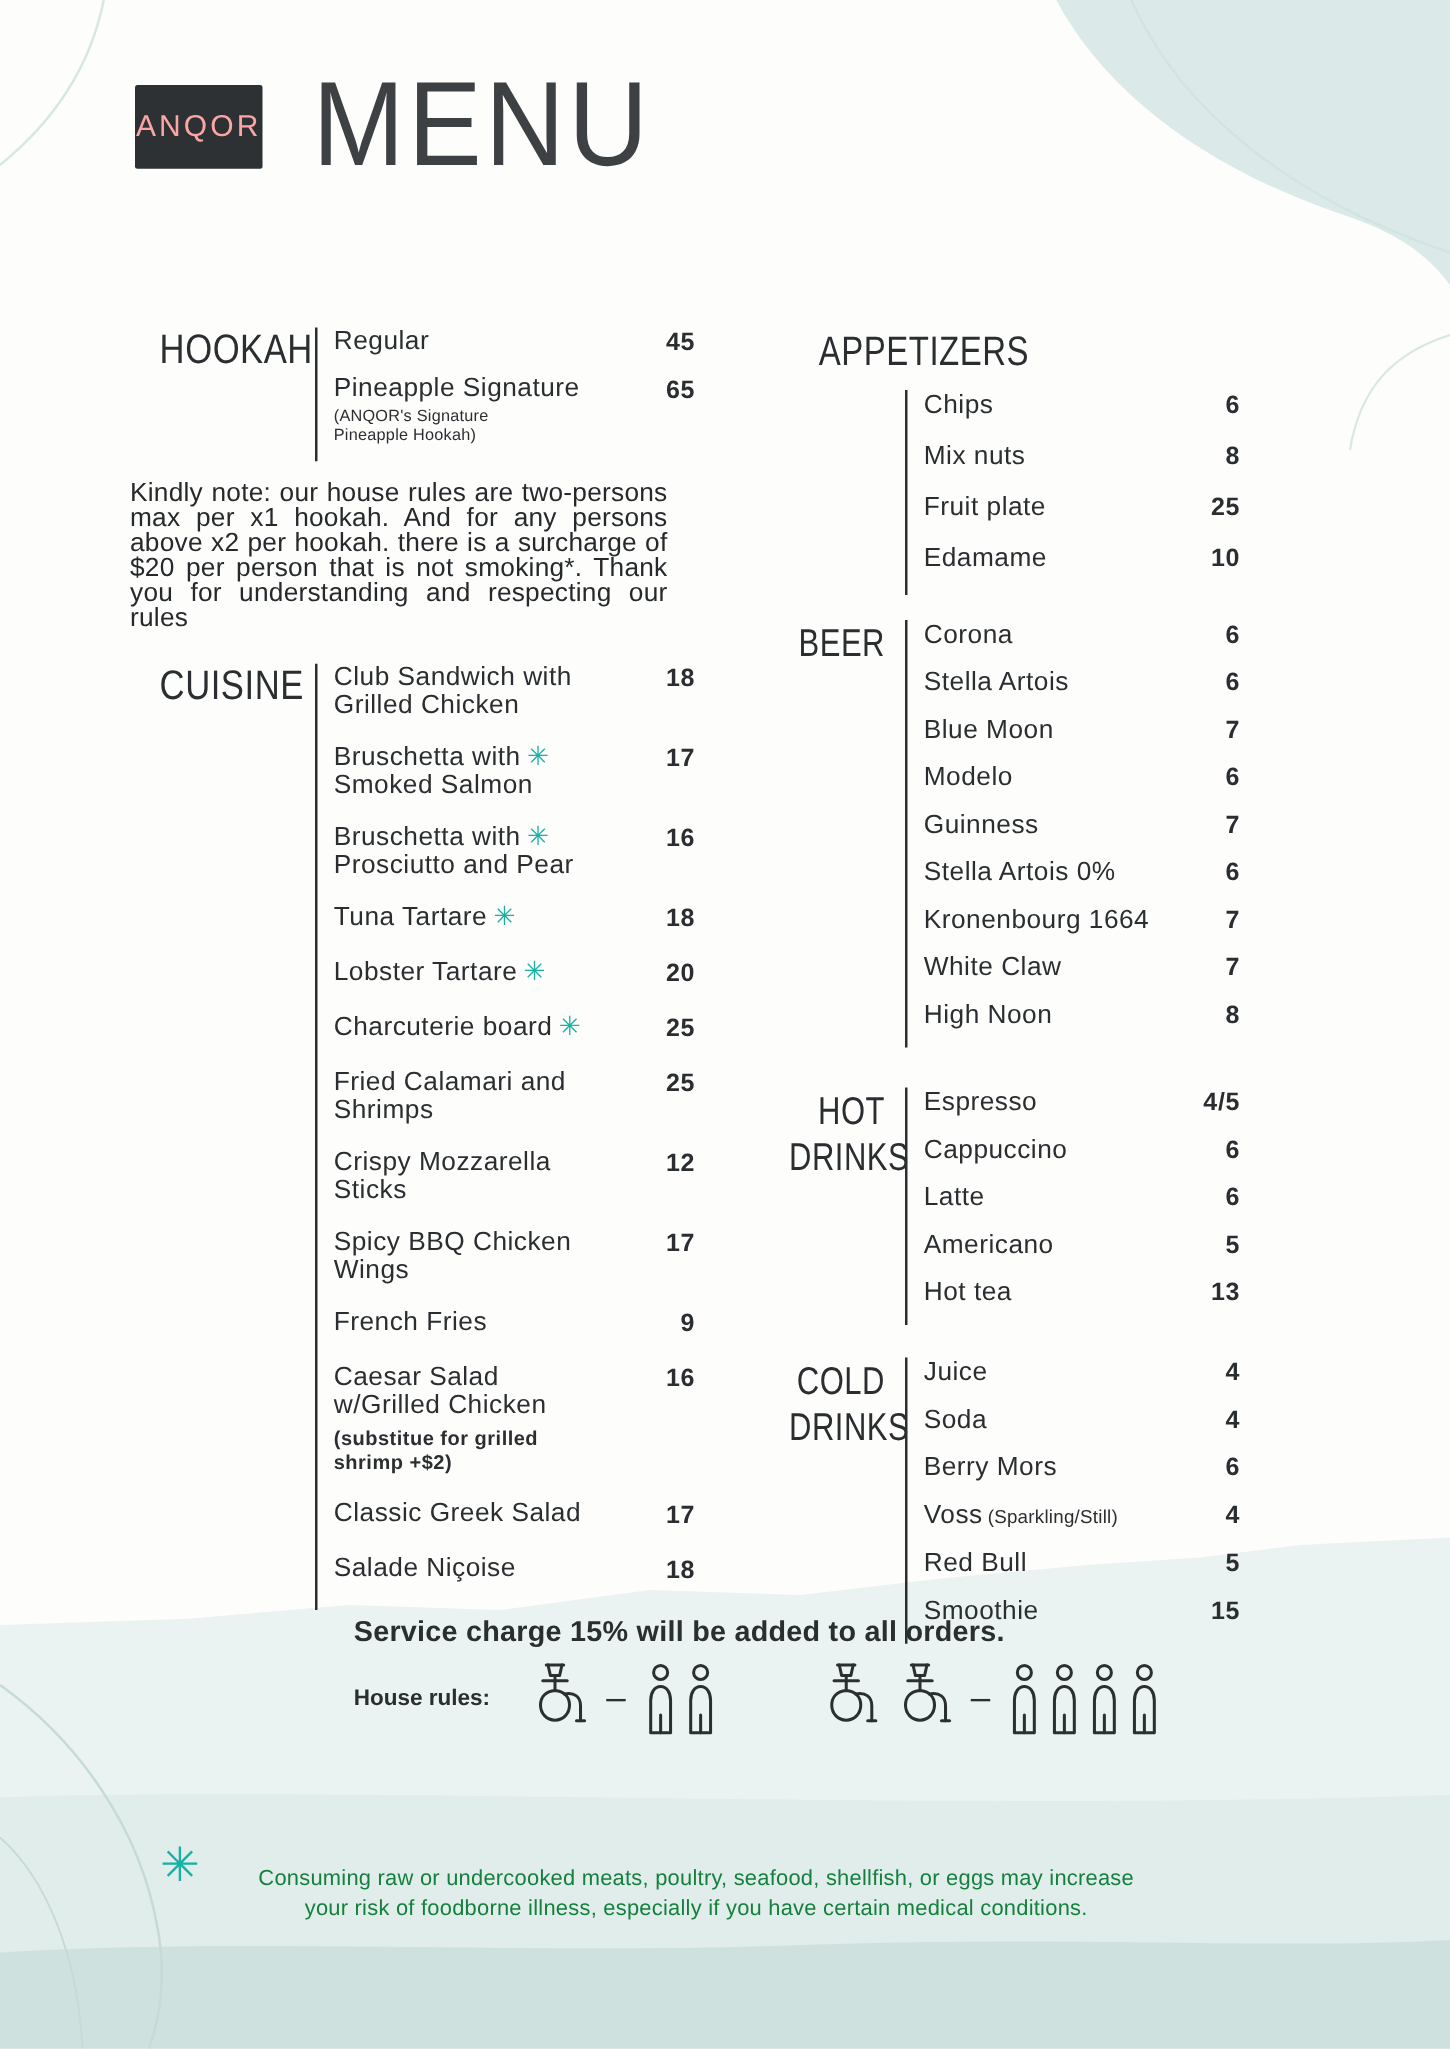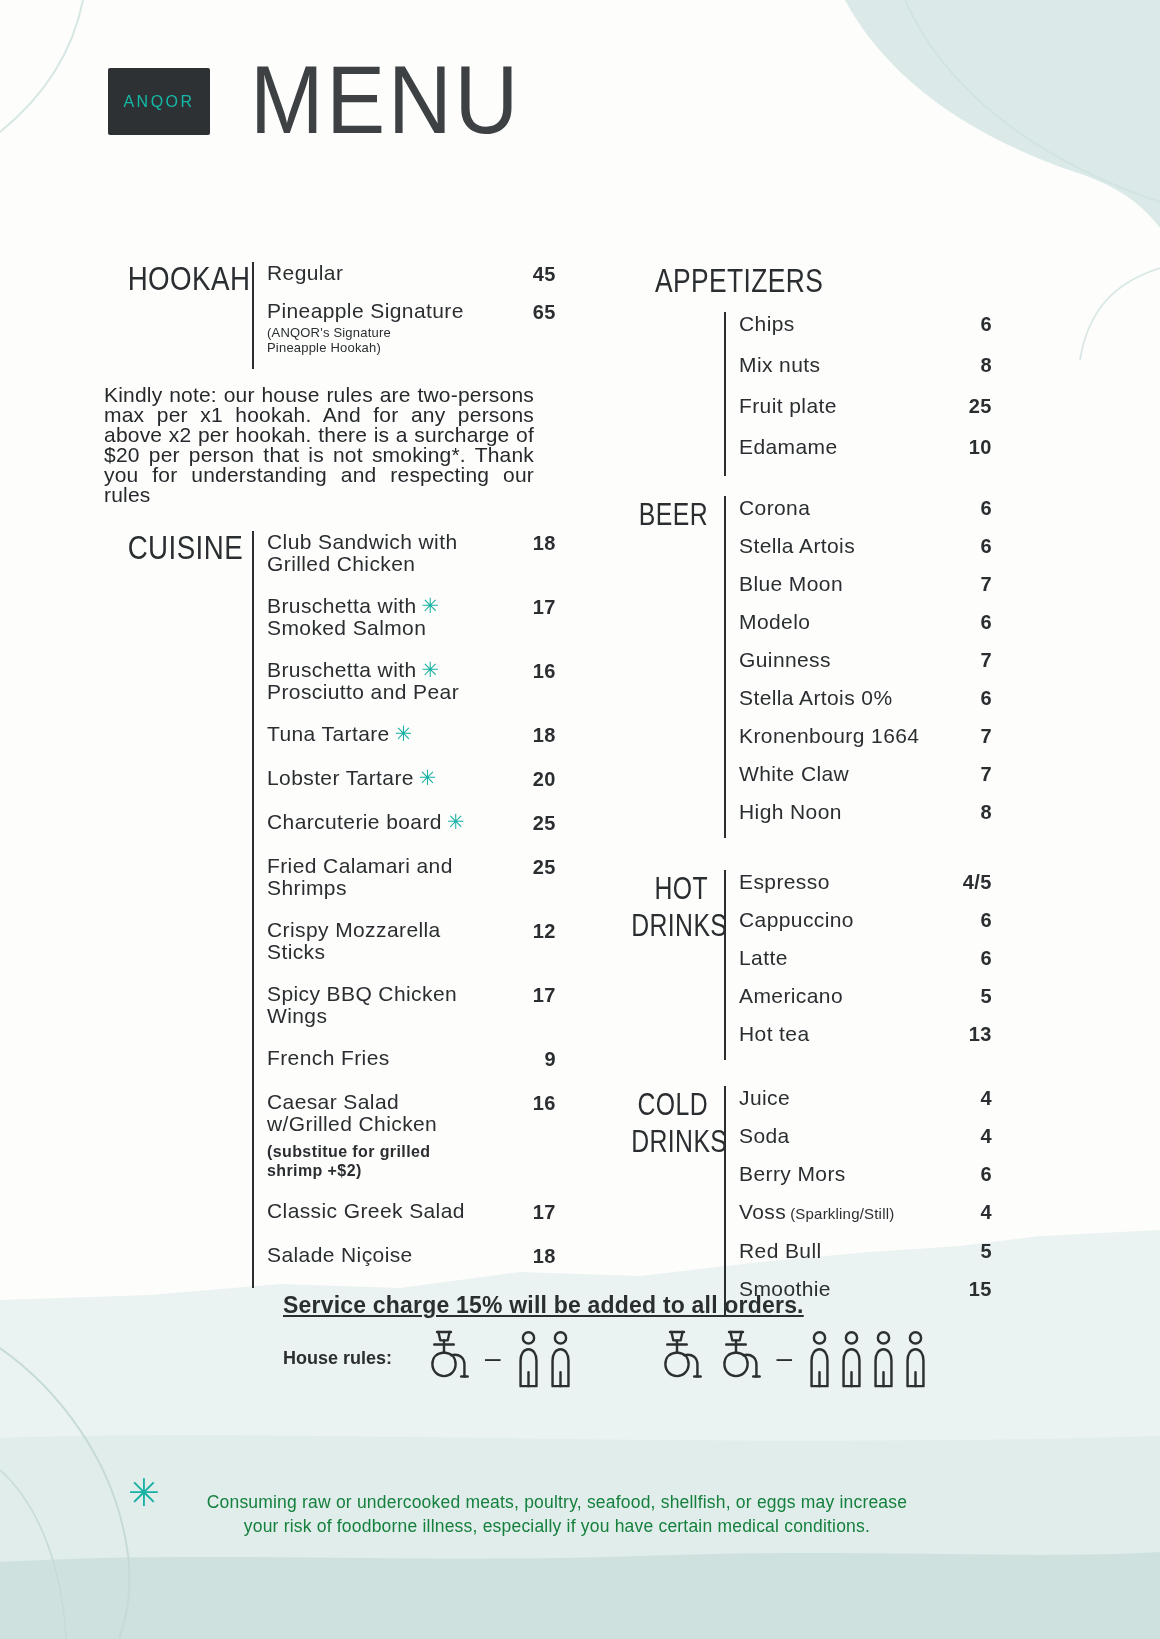"ANQOR" .logo { color: #14b8a6 -> #fca5a5; font-size: 16px -> 24px }
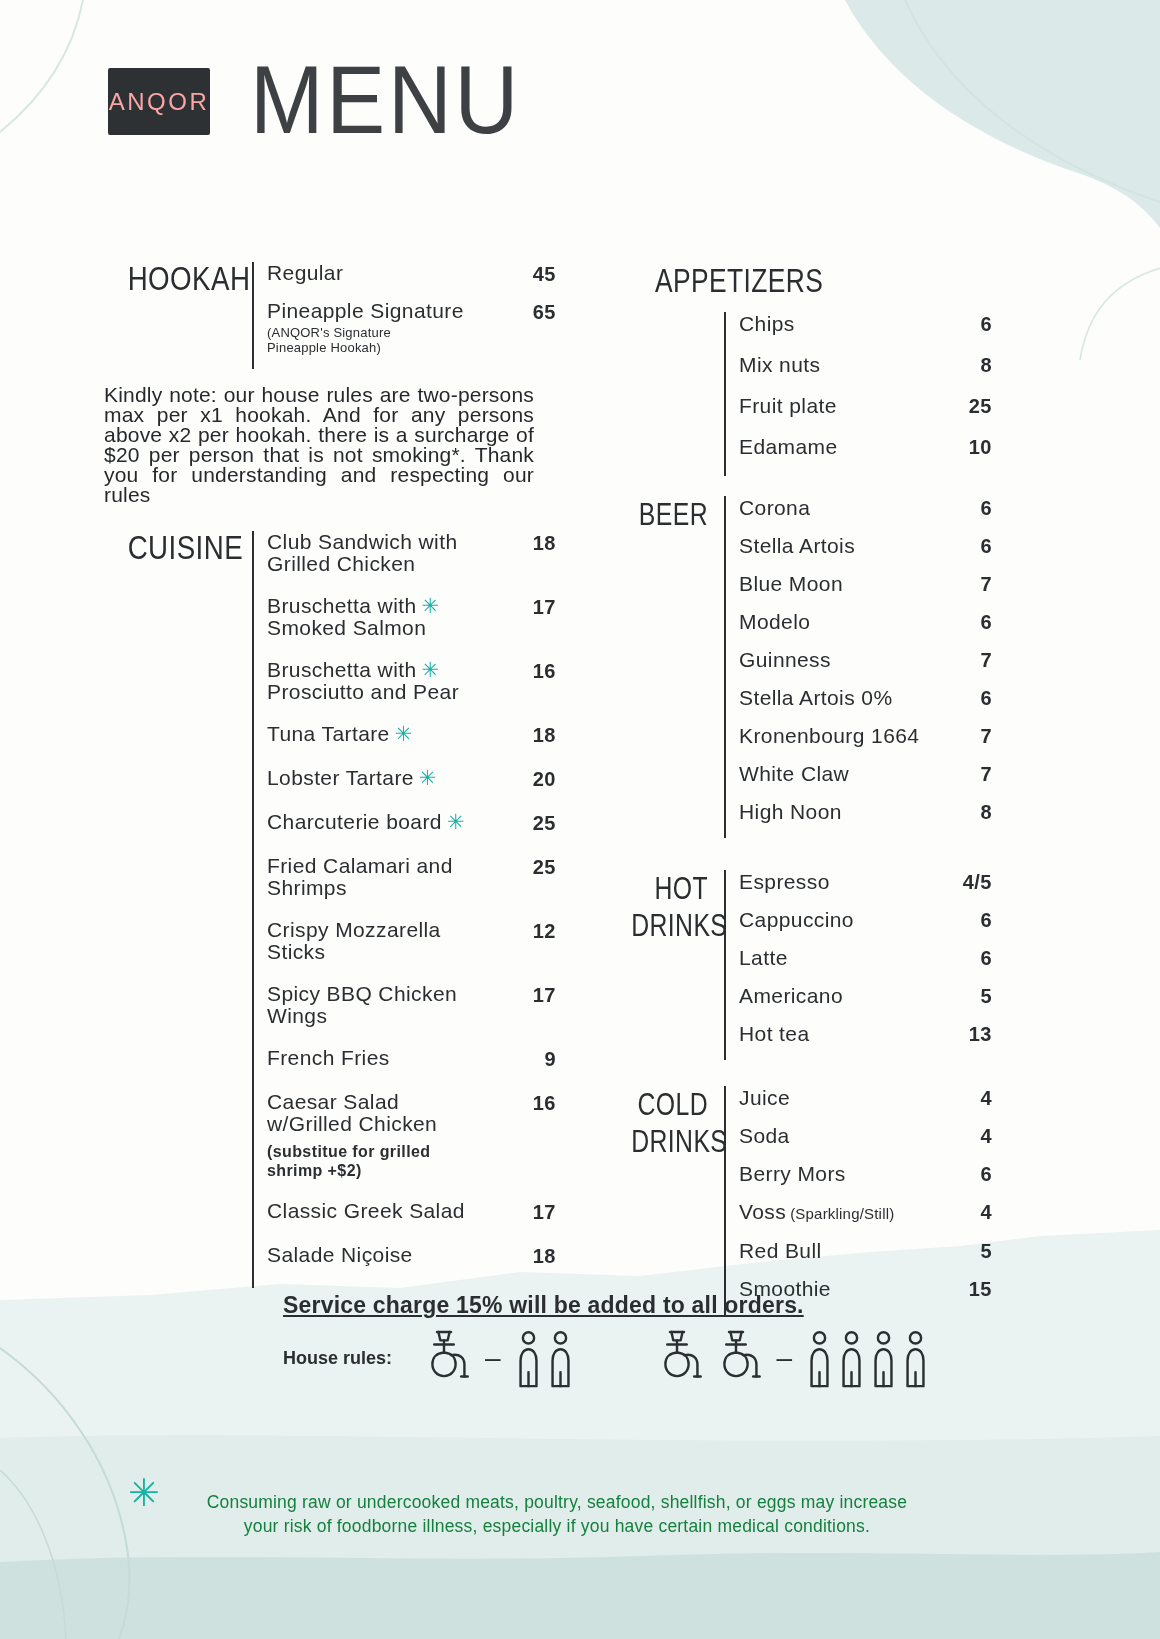"Service charge 15% will be" .service { text-decoration: underline -> none }
